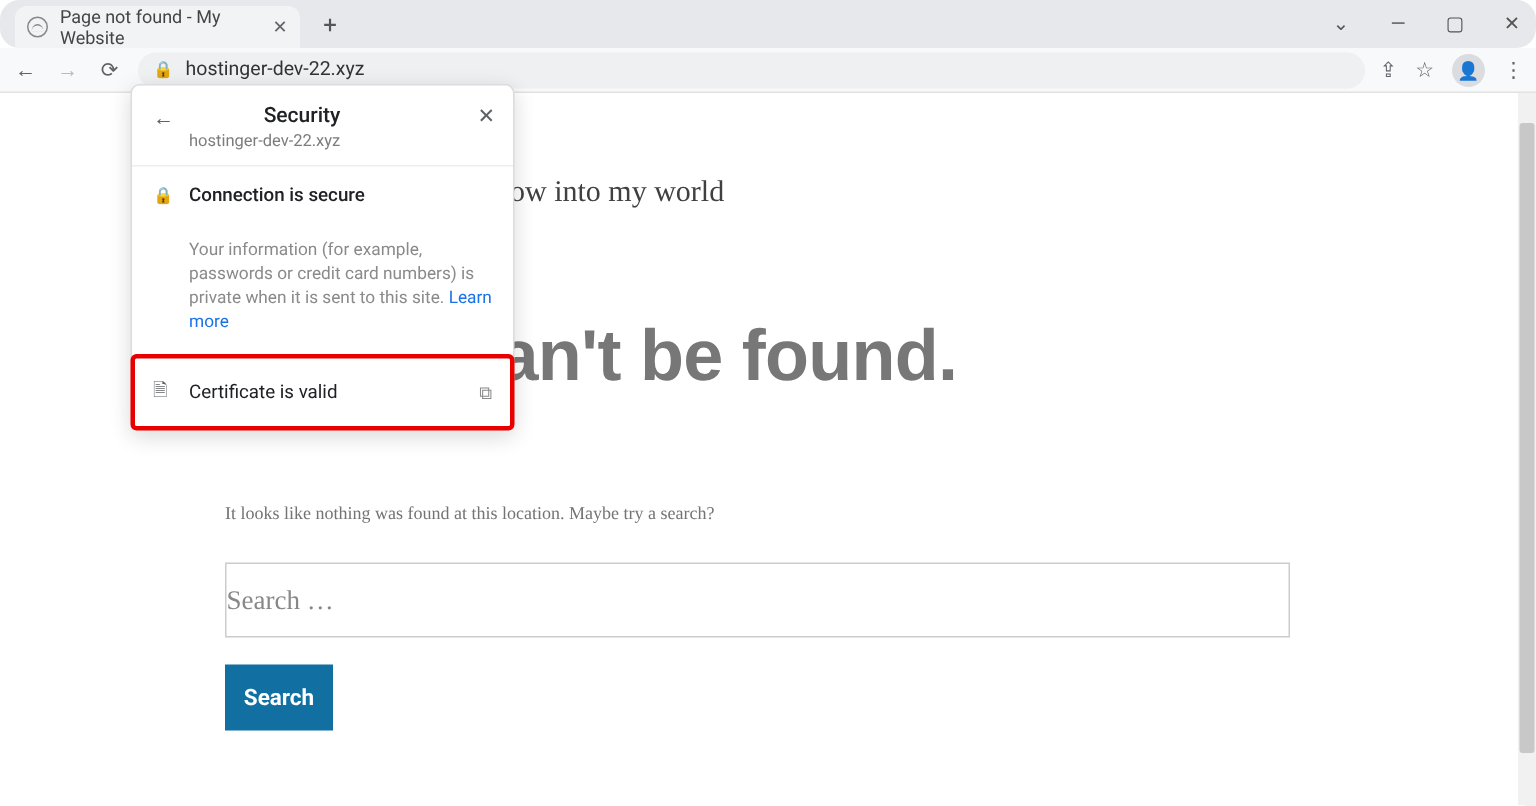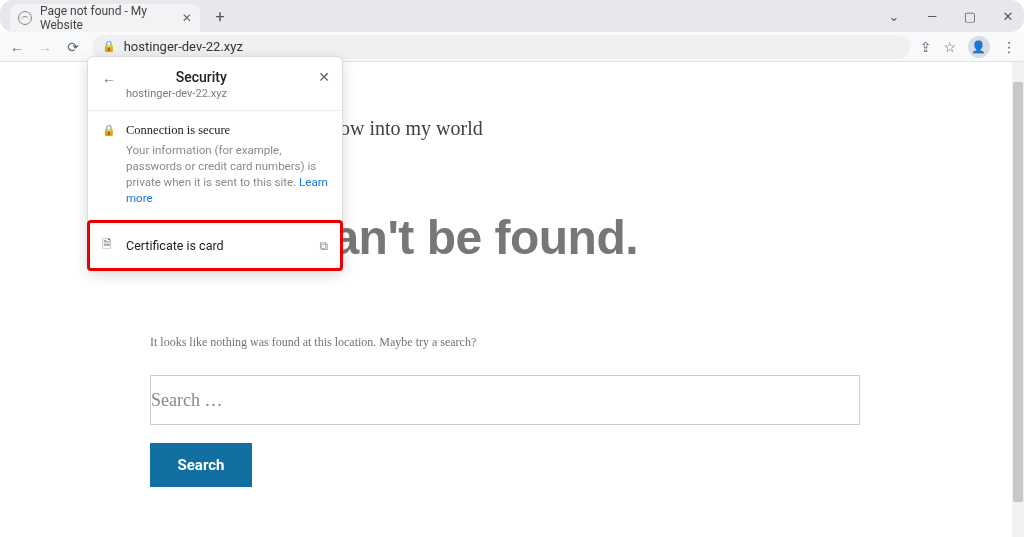"Connection is secure" .pop-body .pb-title { font-family: Liberation Serif, serif -> none }
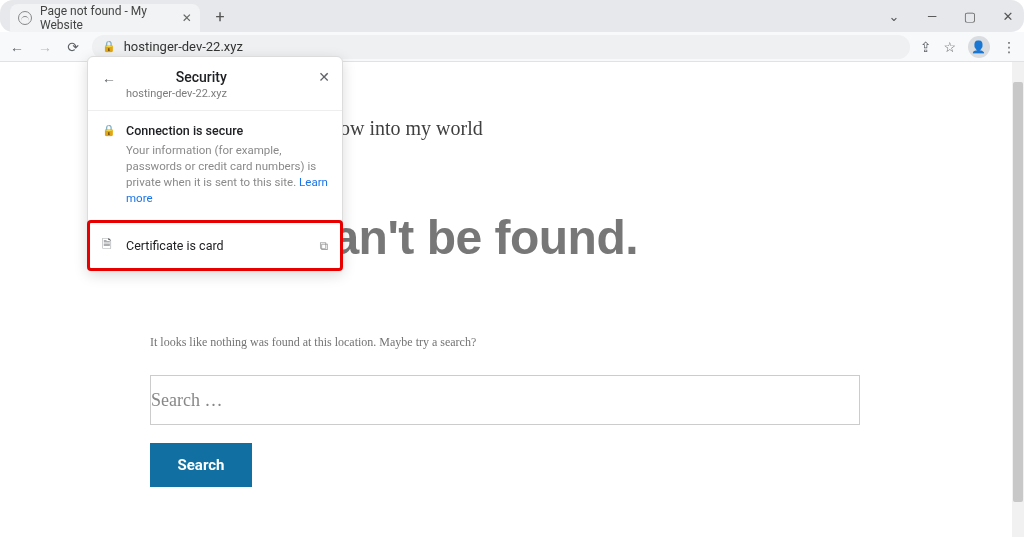"Your information (for example, passwords" .pop-body .pb-desc { margin-top: 4px -> 20px }
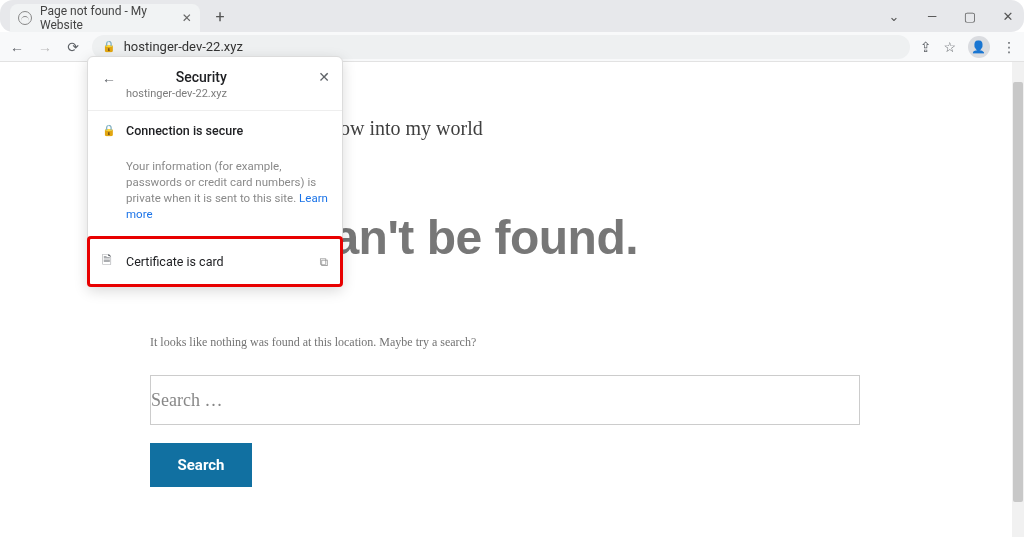"Certificate is card" span.ct { text: card -> valid }
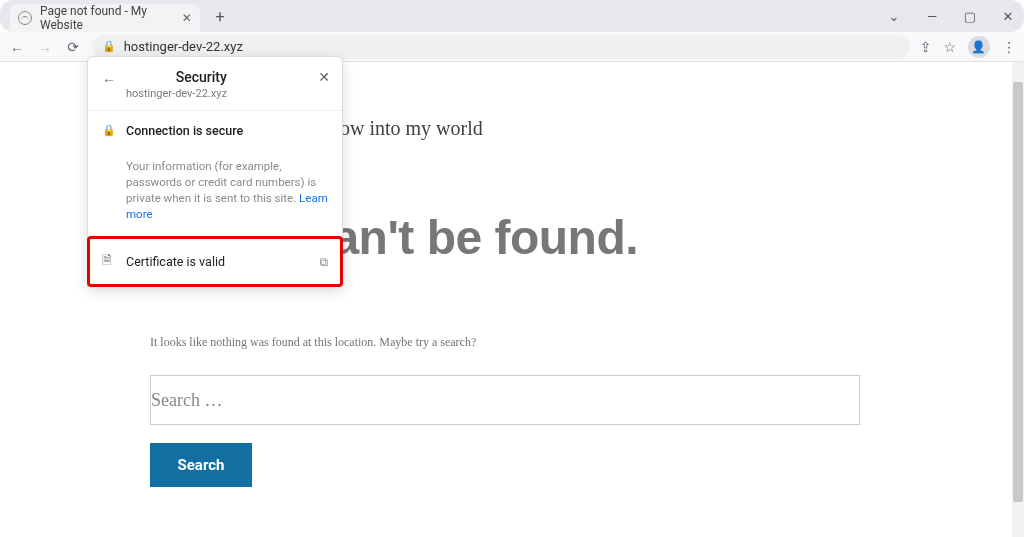"Search" .search-btn { width: 102px -> 72px }
